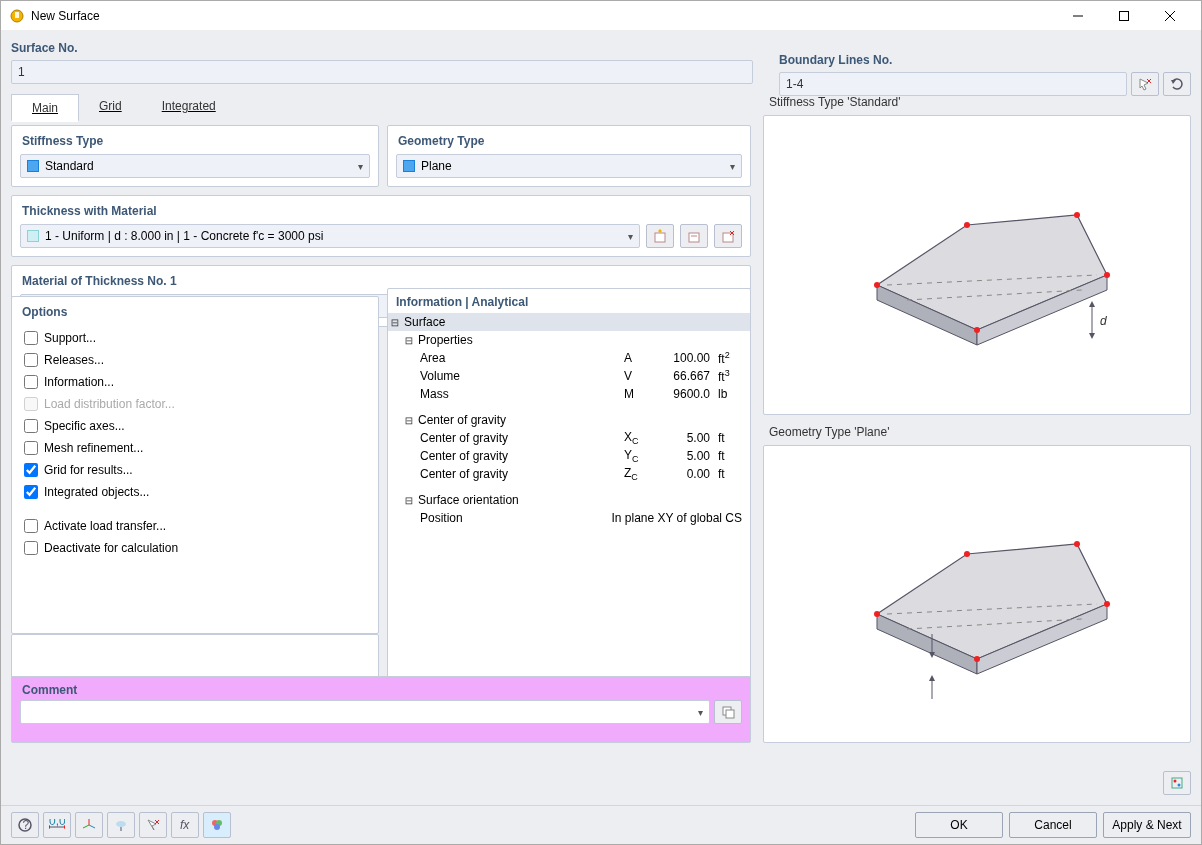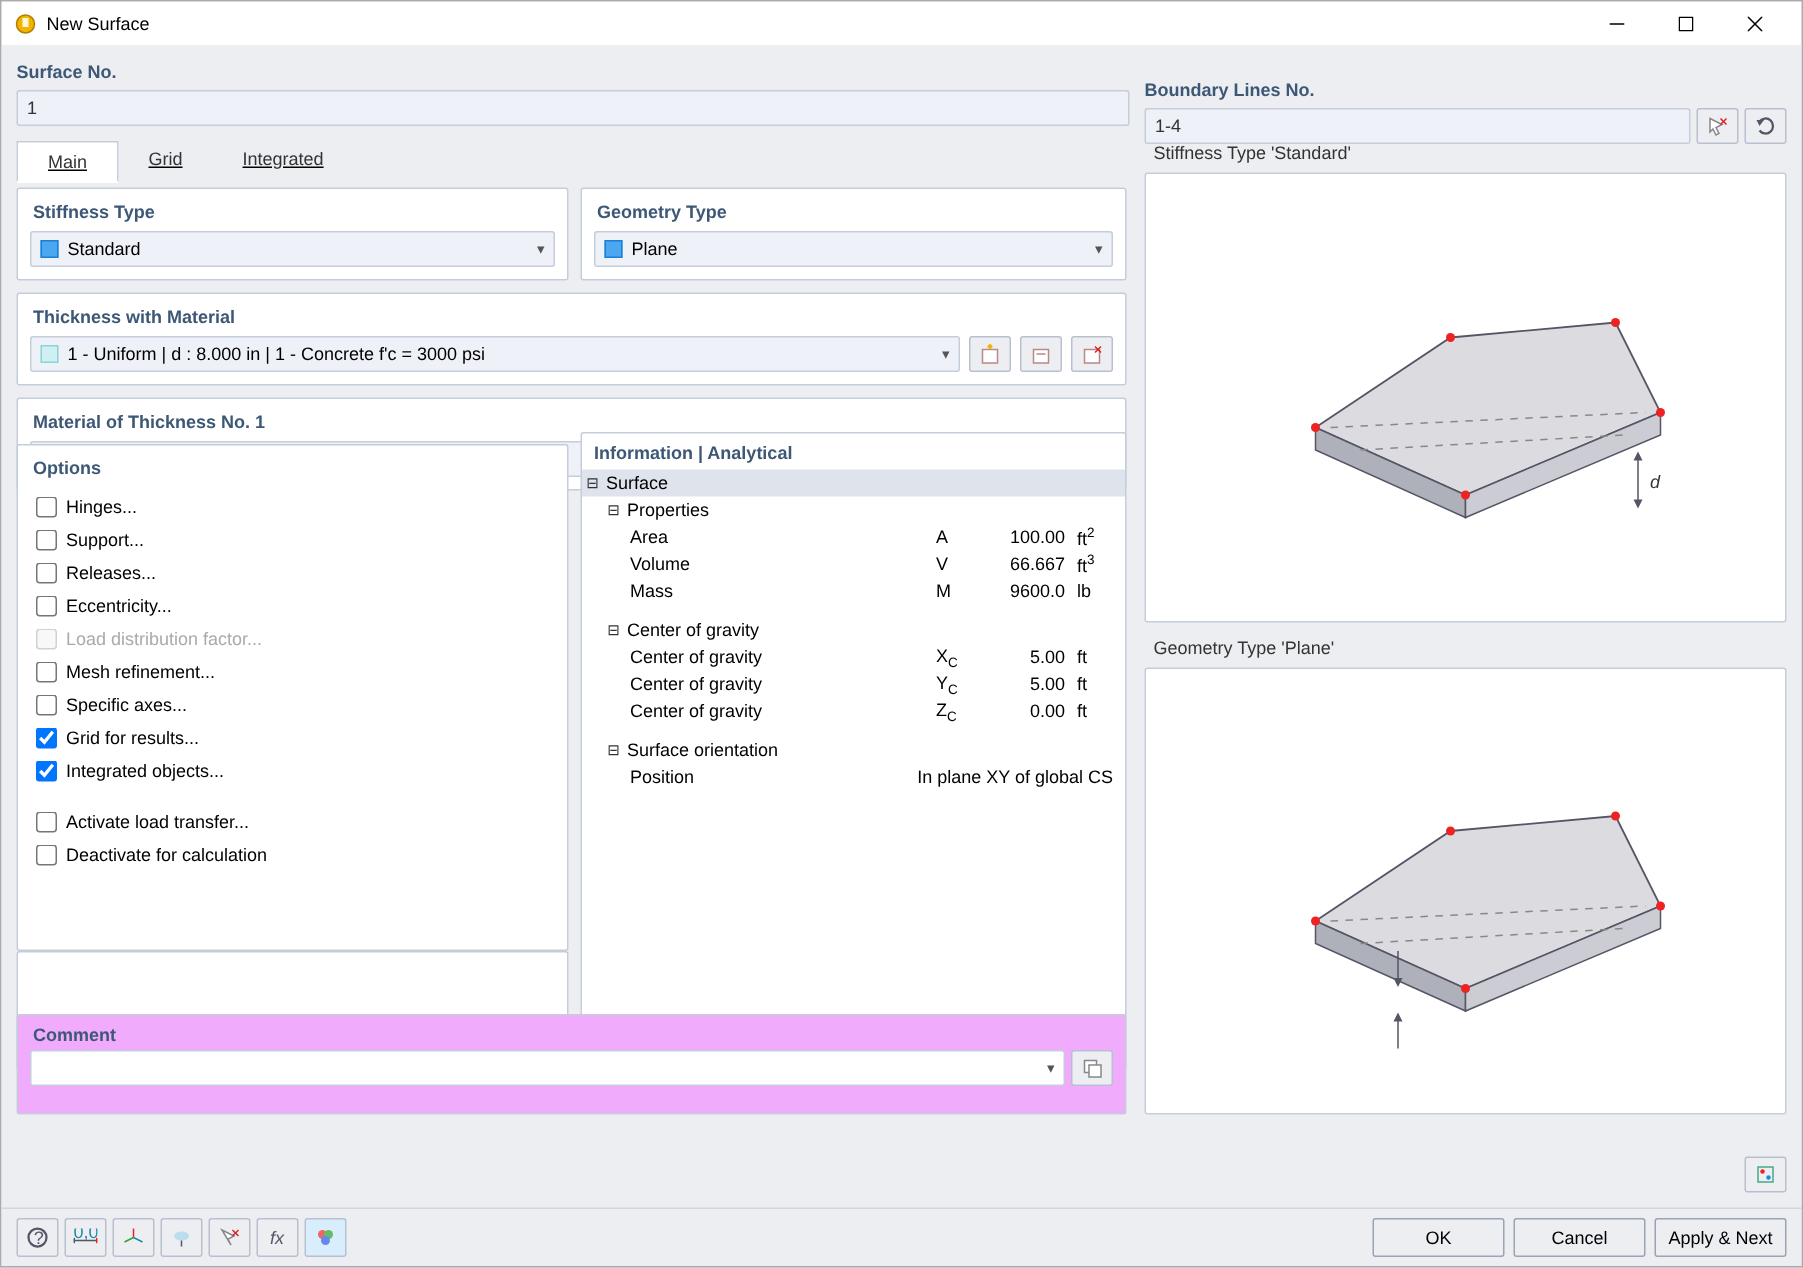"Boundary Lines No." .top-row .right .bcol.grow { margin-left: none -> 16px }
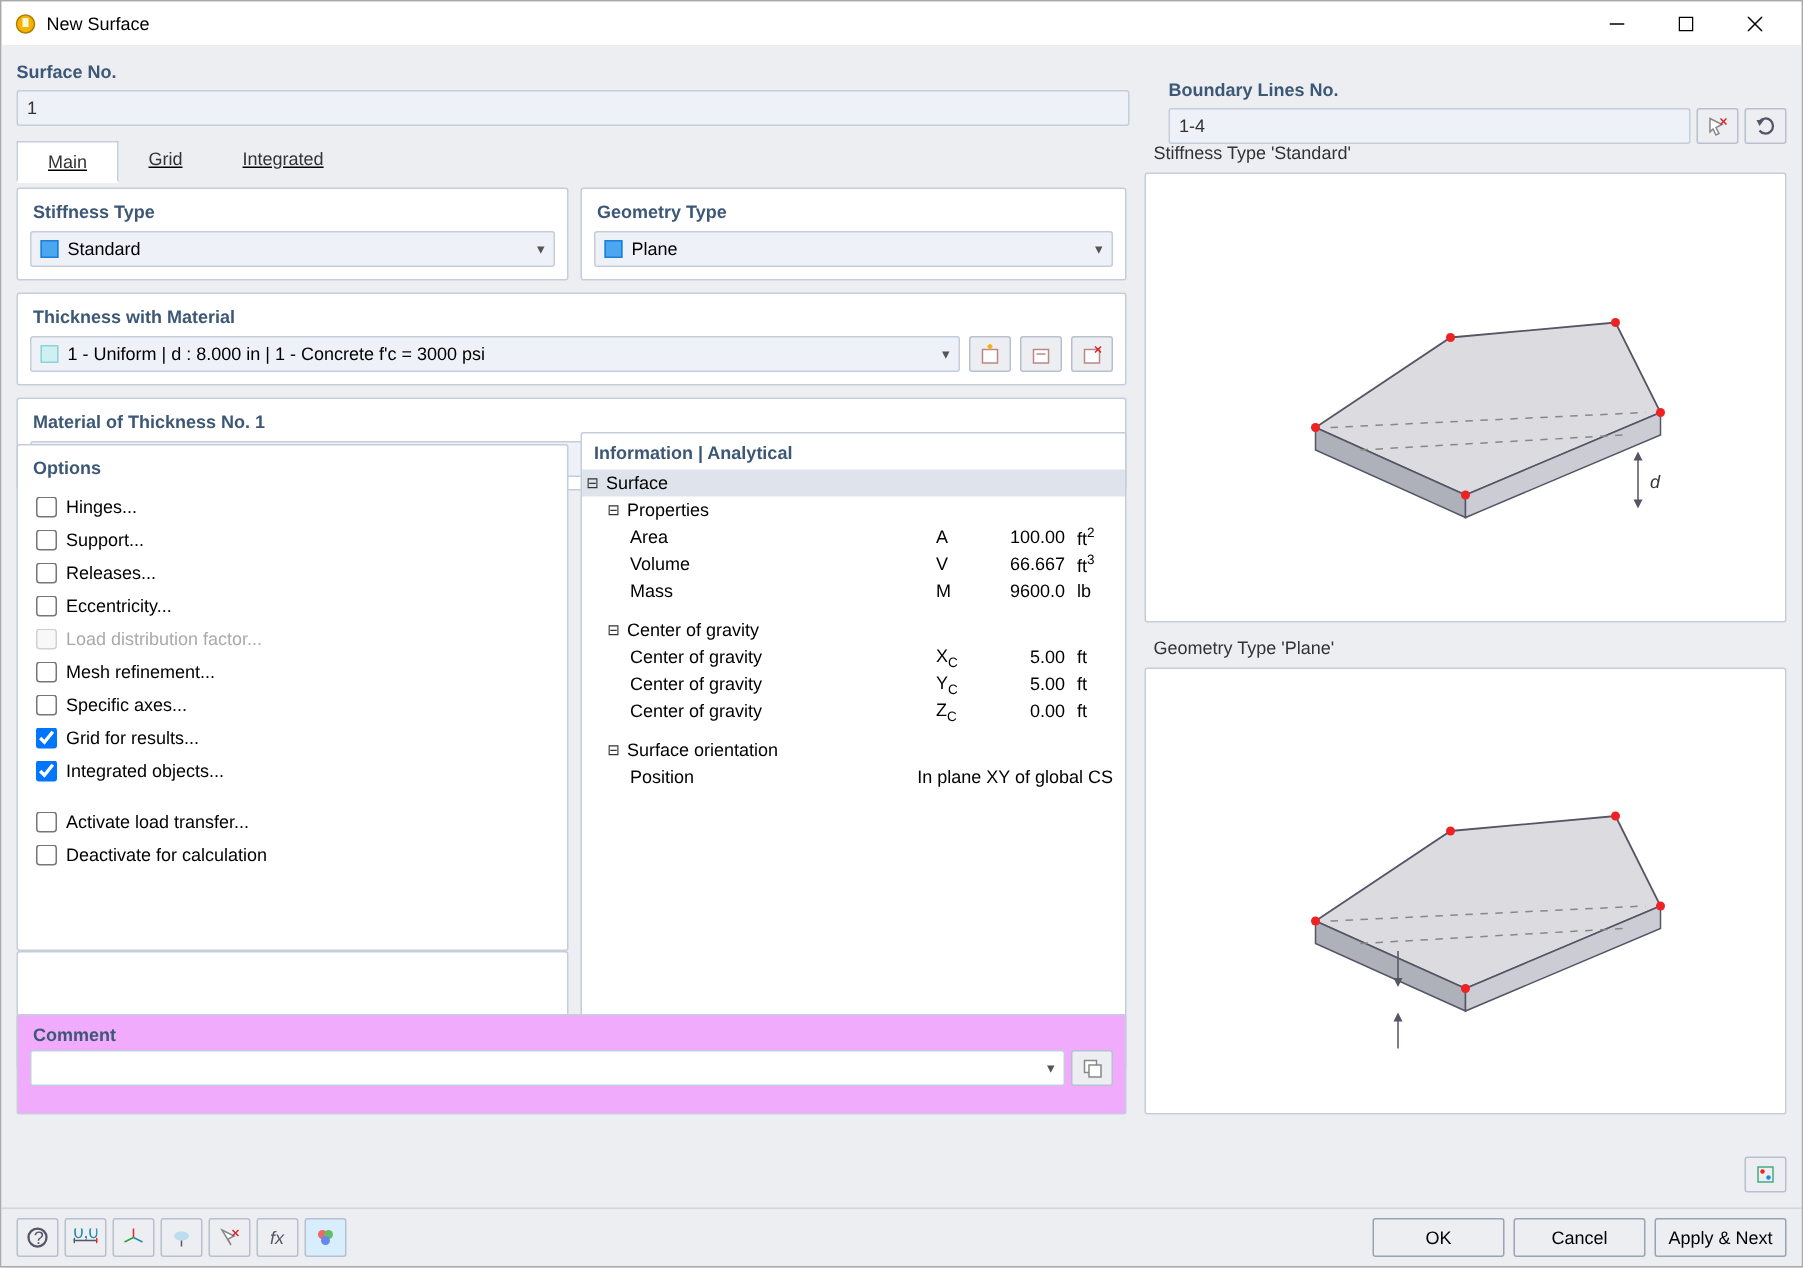"Hinges..." div.opt-item { html: <div> <input> <span>Hinges...</span> </div> -> none }
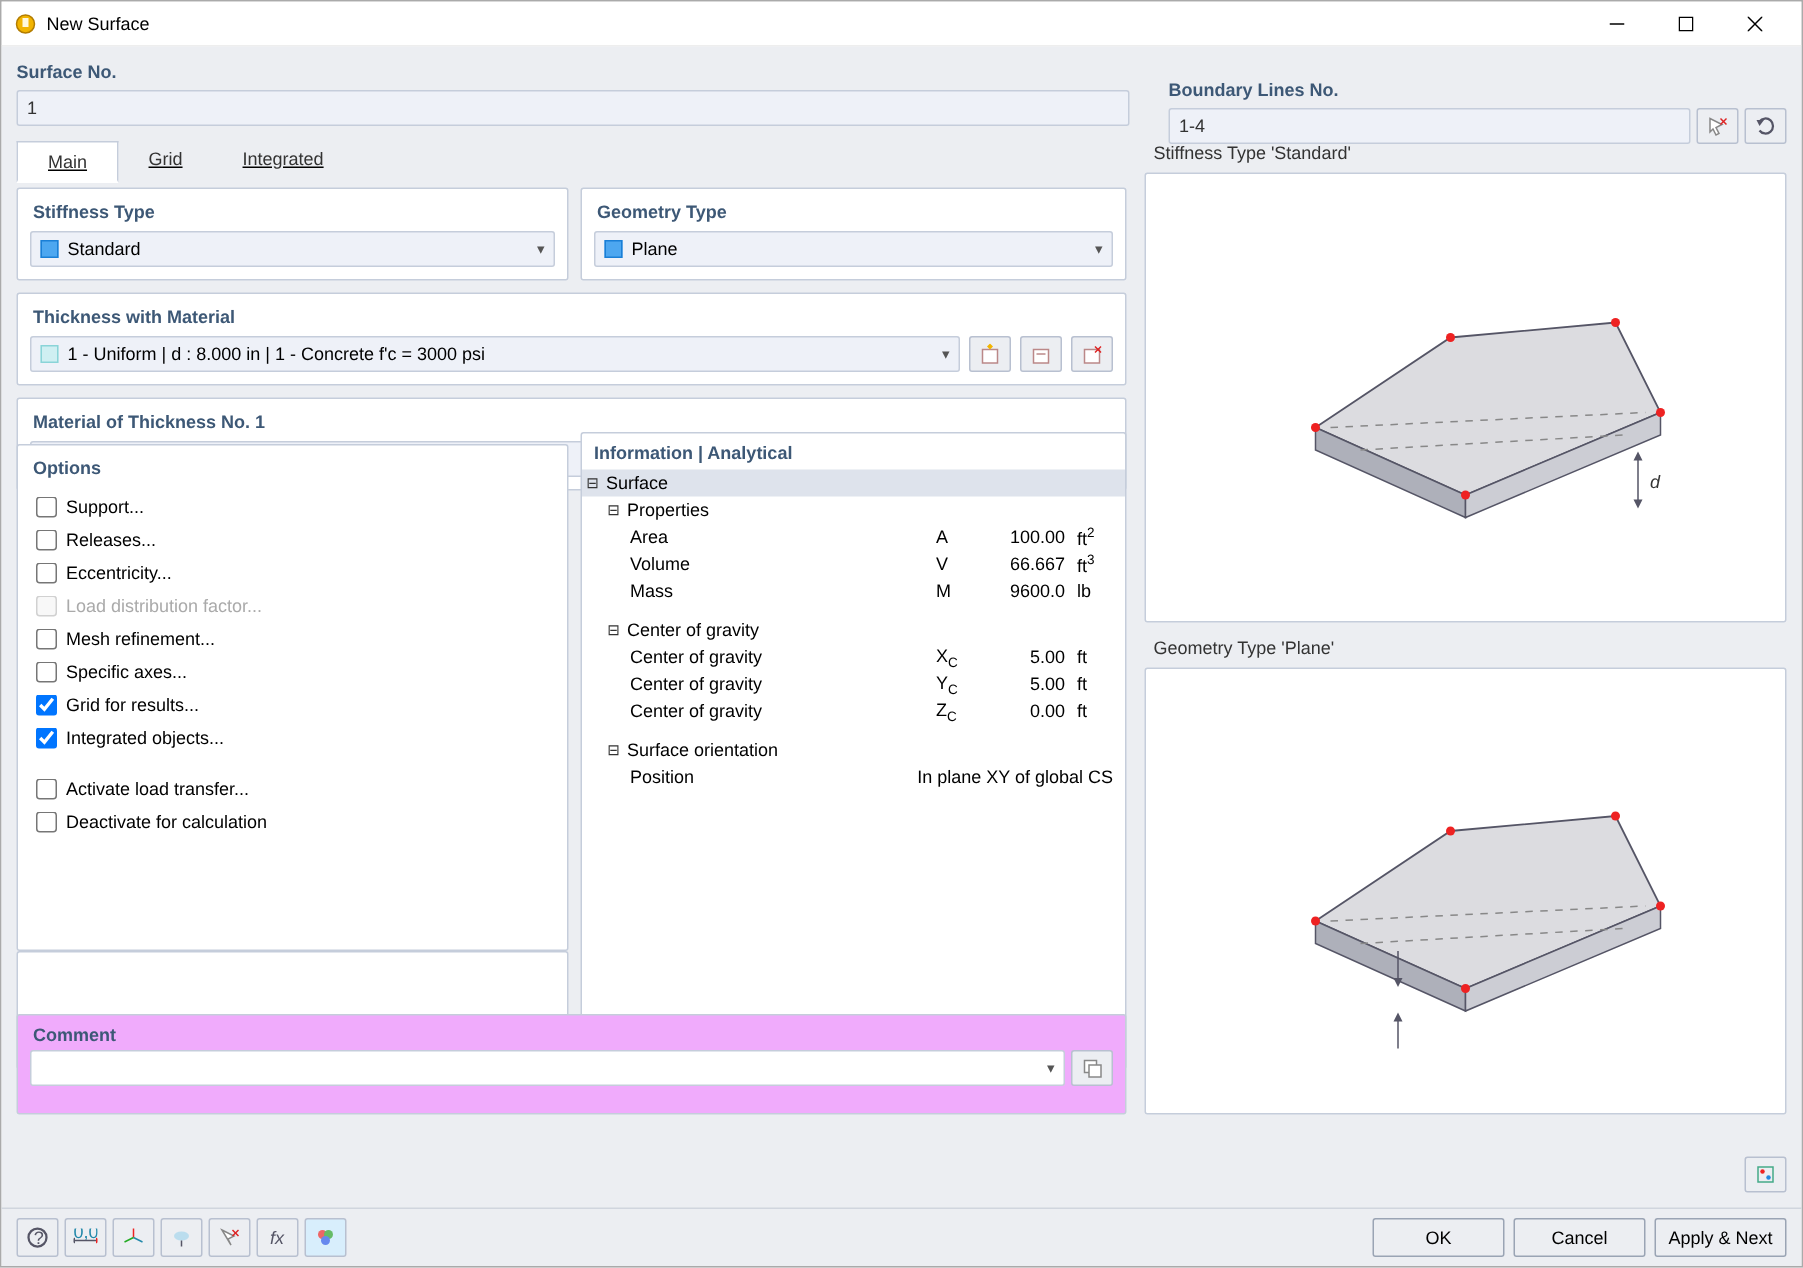"Eccentricity..." span { text: Eccentricity -> Information }
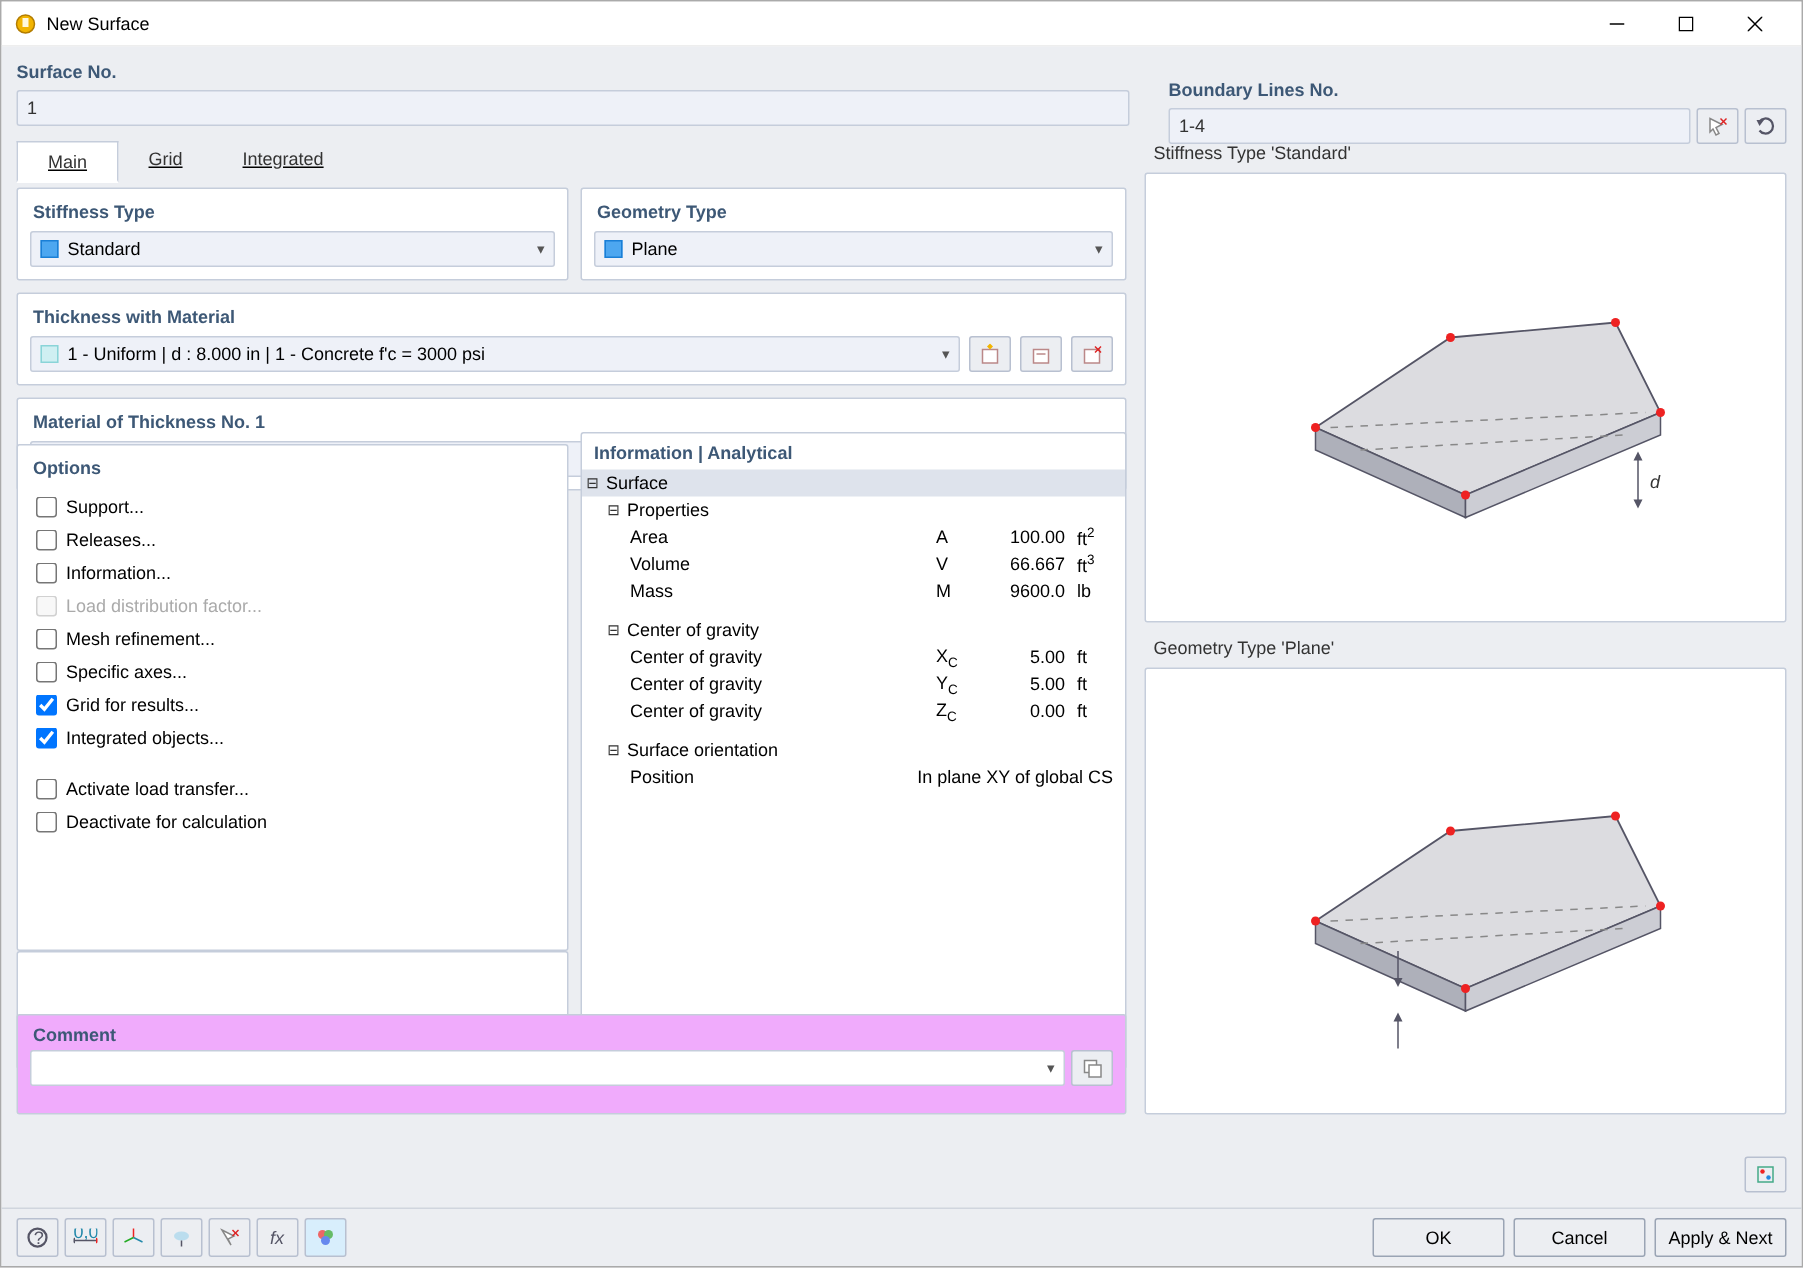"Mesh refinement..." div.opt-item { order: before "Specific axes..." -> after "Specific axes..." }
